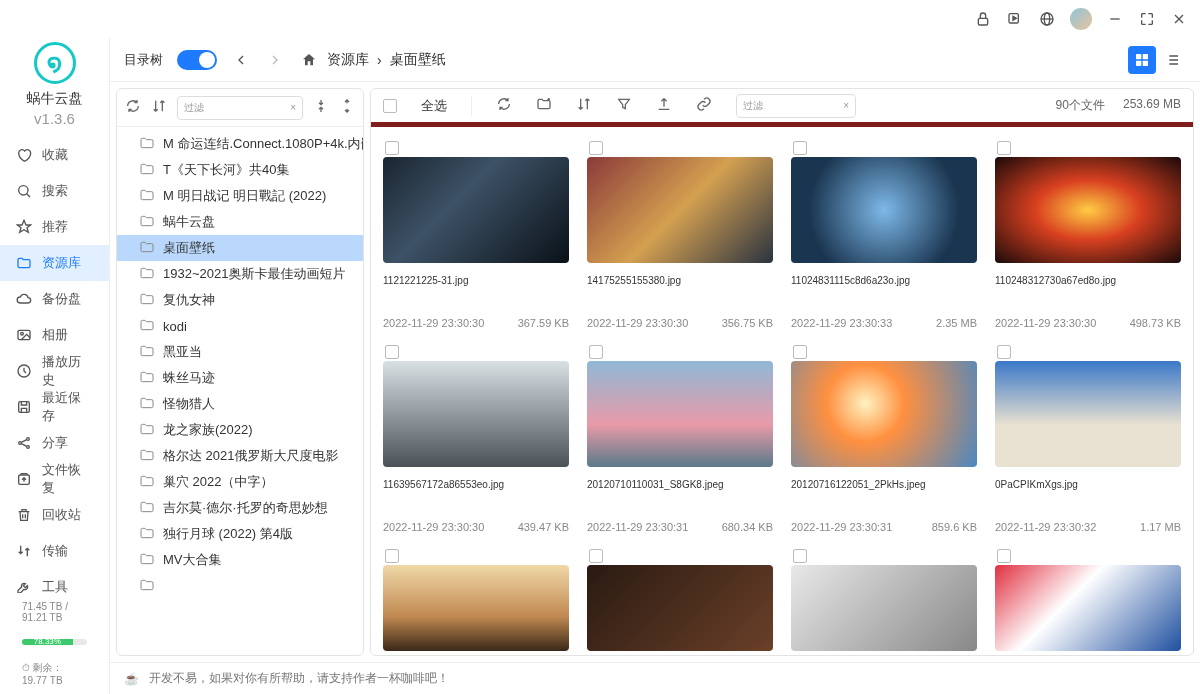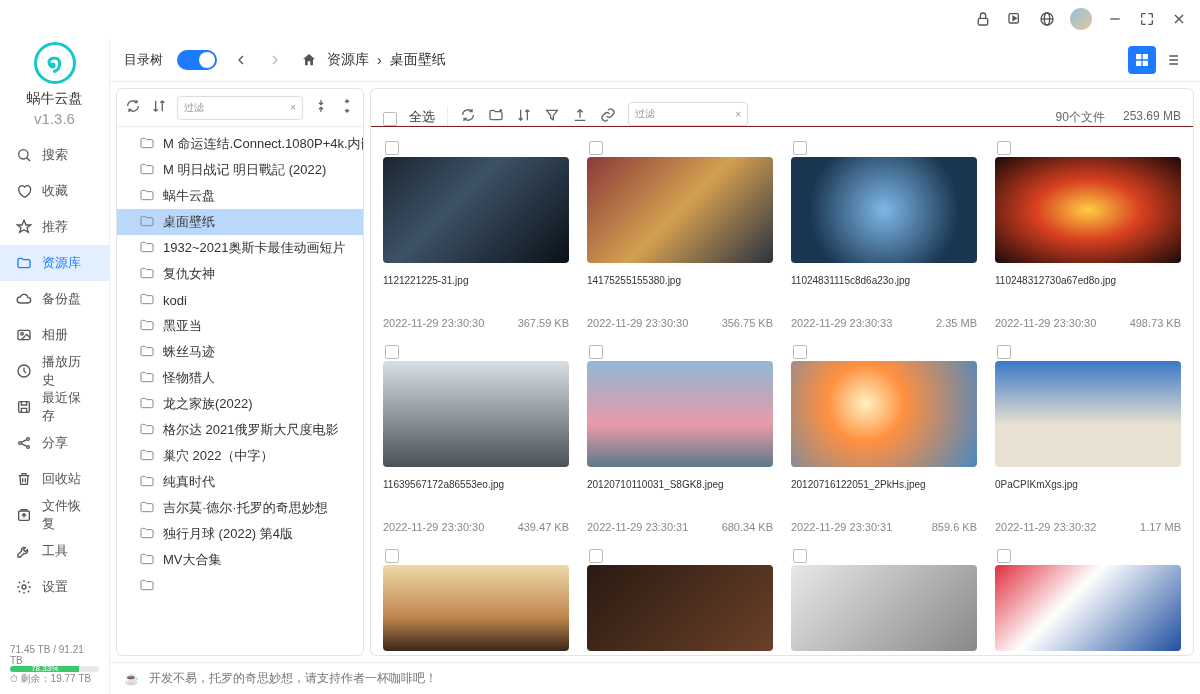"全选" .ctools { align-items: flex-end -> center; border-bottom: 1px solid #7f1d1d -> 5px solid #7f1d1d; gap: 12px -> 24px }
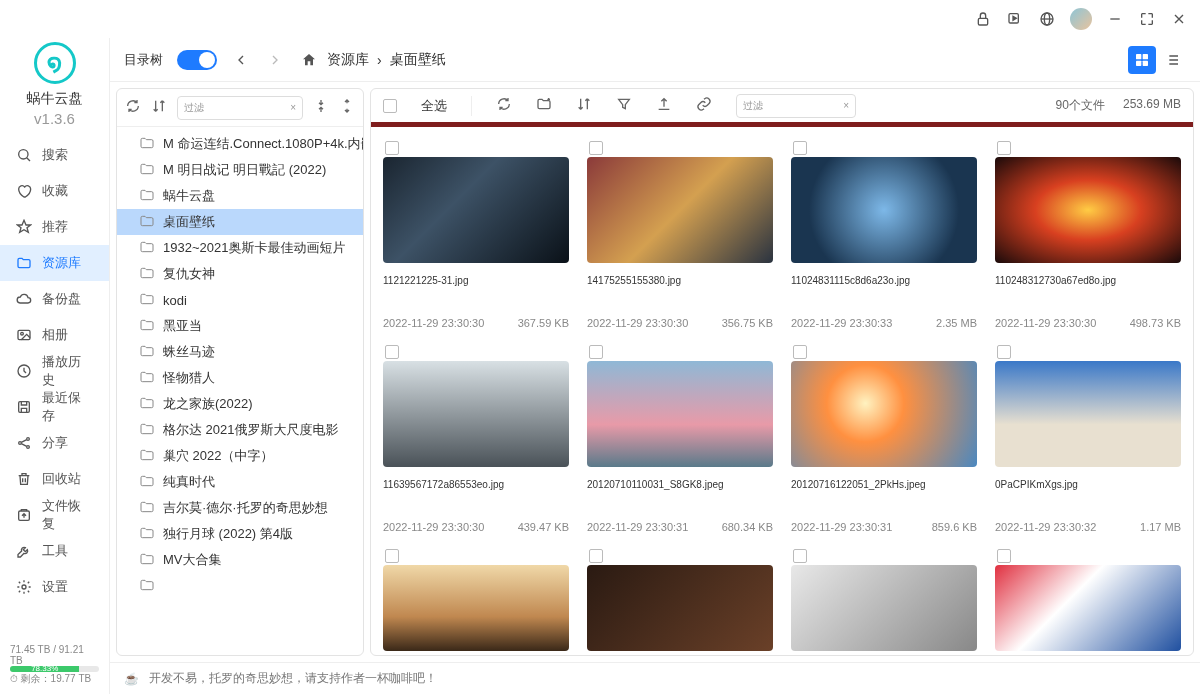"T《天下长河》共40集" div.tree-item { html: none -> <div> <span><svg> <path></path> </svg></span> <span>T《天下长河》共40集</span> </div> }
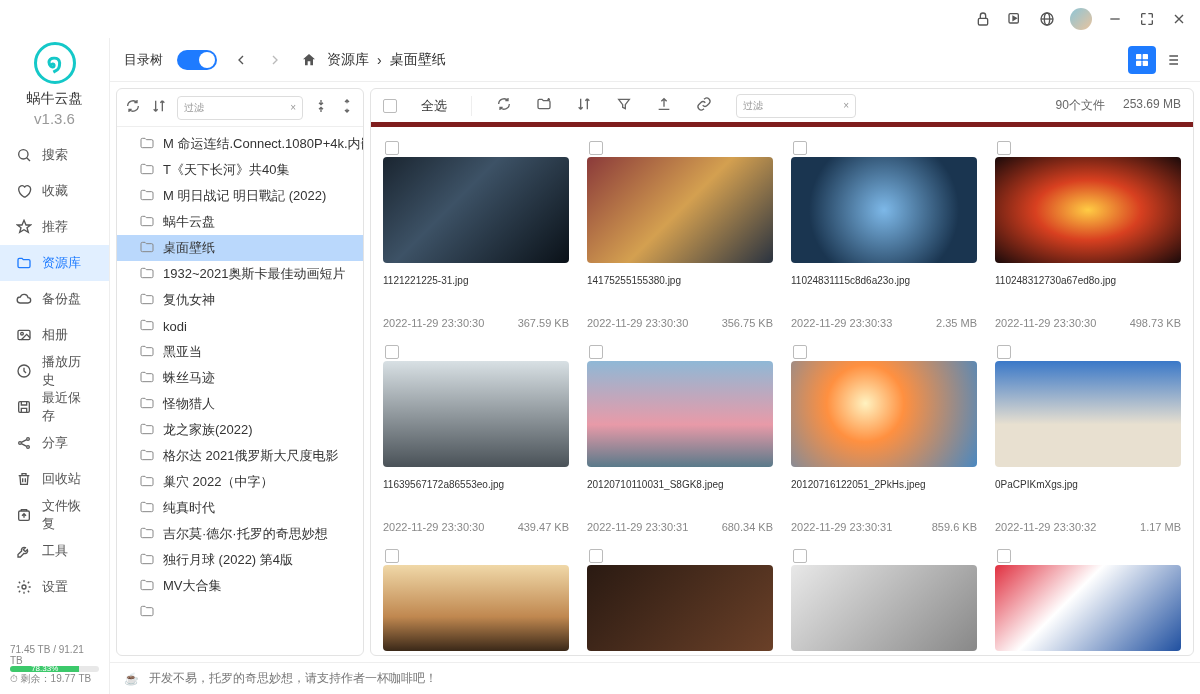"搜索" div.nav-item { order: before "收藏" -> after "收藏" }
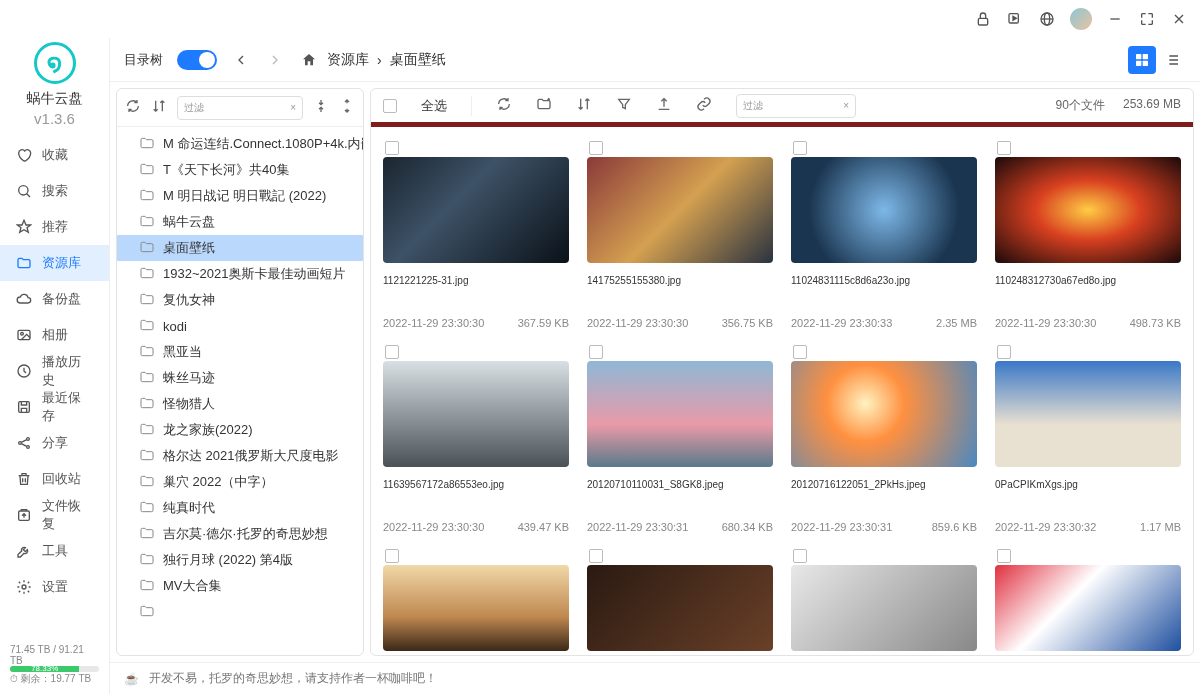"回收站" div.nav-item { order: before "文件恢复" -> after "文件恢复" }
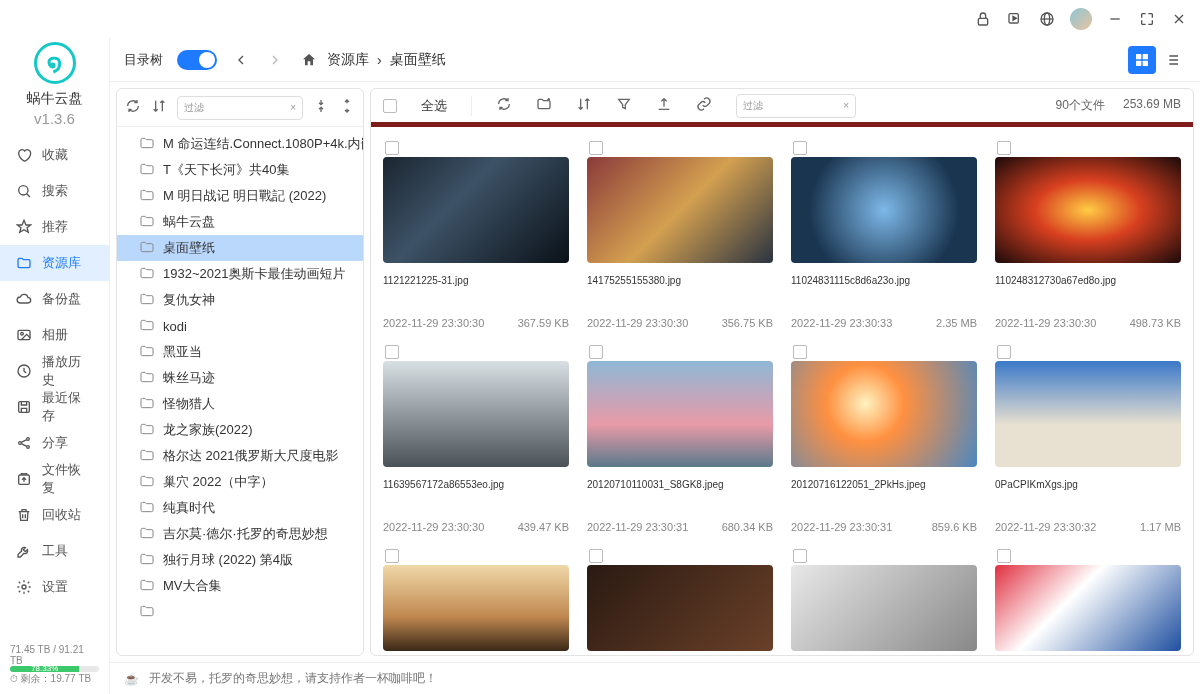"纯真时代" div.tree-item { html: <div> <span><svg> <path></path> </svg></span> <span>纯真时代</span> </div> -> none }
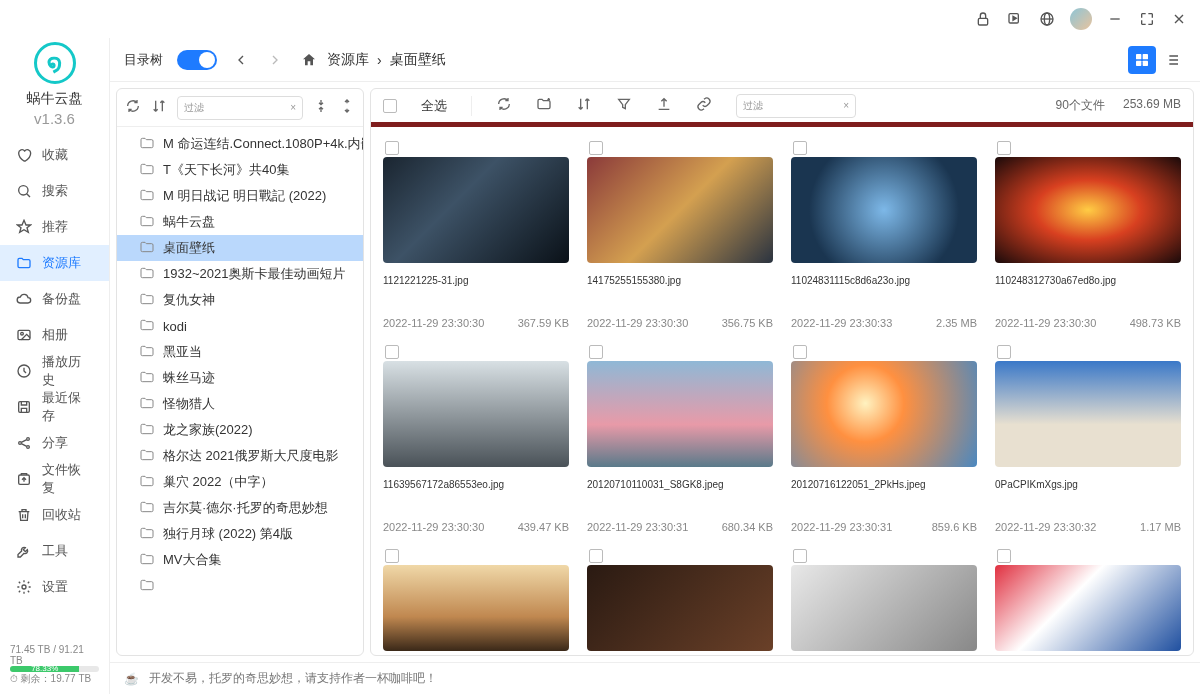"传输" div.nav-item { html: none -> <div> <span> <svg> <path></path> </svg> </span> <span>传输</span> </div> }
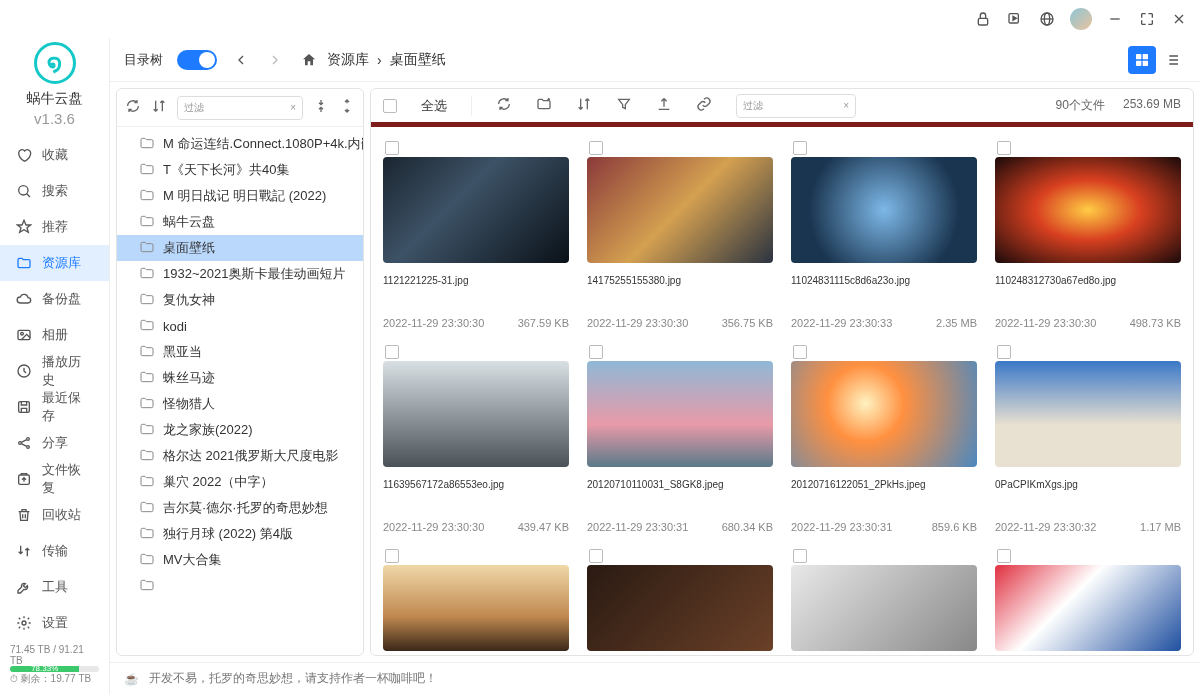"71.45 TB / 91.21 TB" .storage { padding: 8px 10px -> 8px 22px }
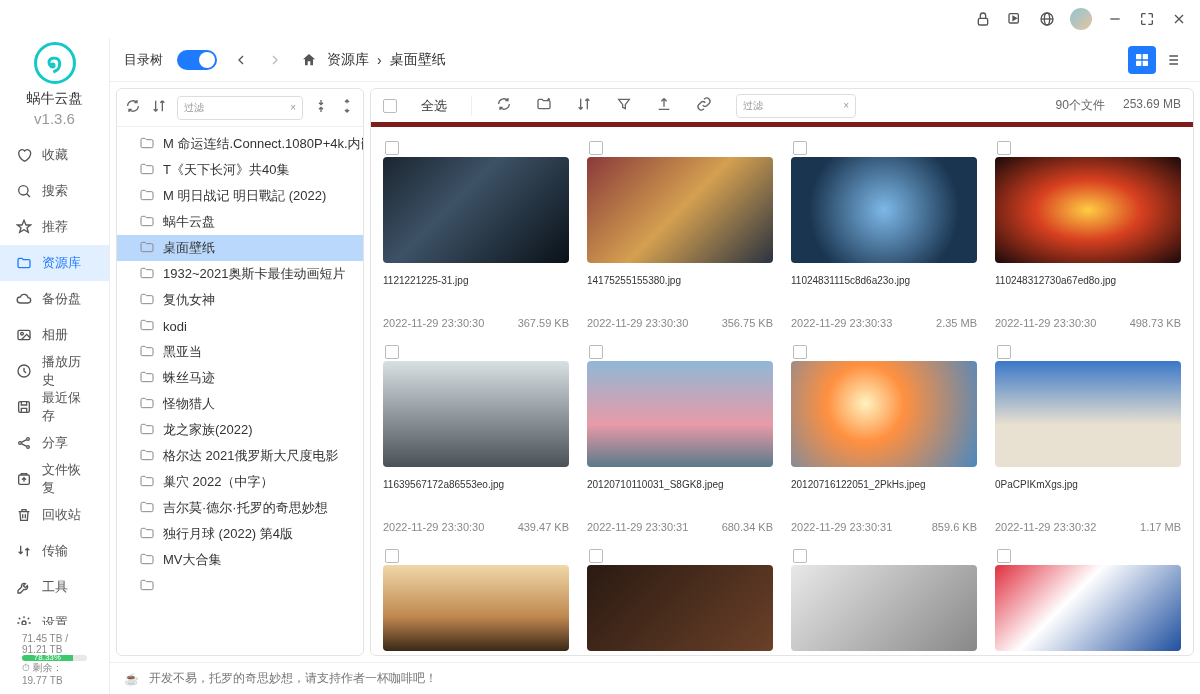"78.33%" .bar { margin: 0 0 -> 16px 0 }
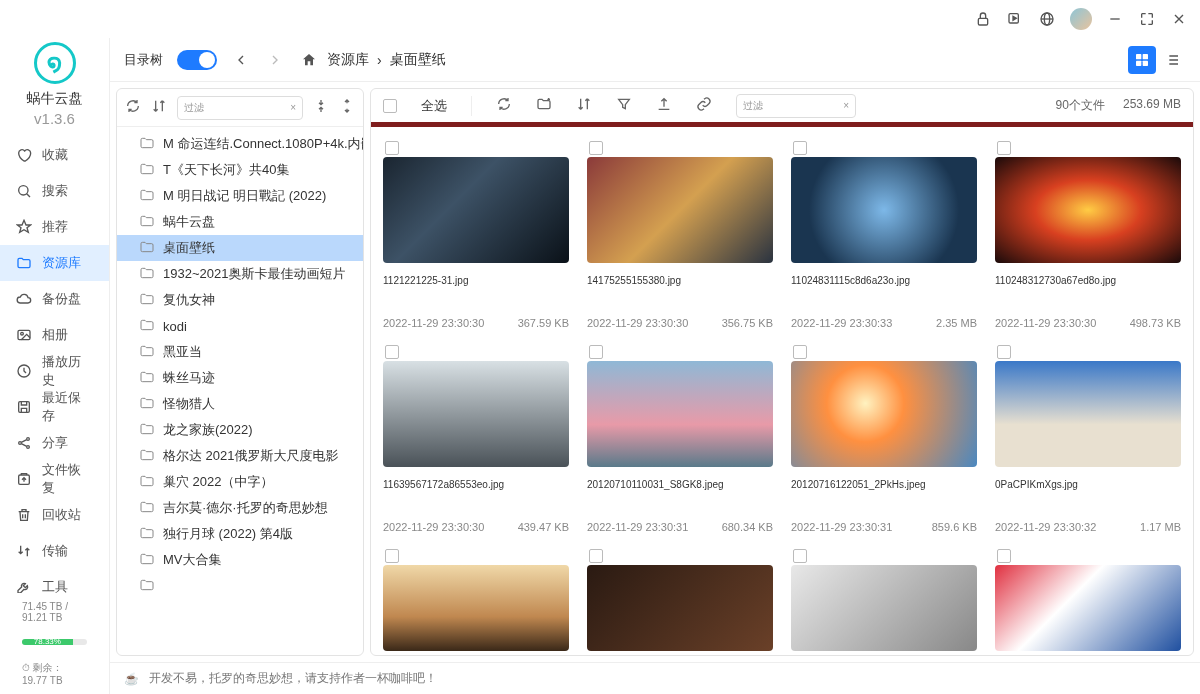"开发不易，托罗的奇思妙想，请支持作者一杯咖啡吧！" span { text: 托罗的奇思妙想 -> 如果对你有所帮助 }
